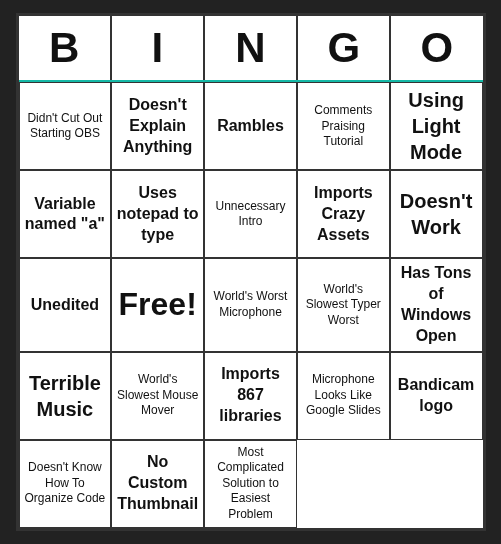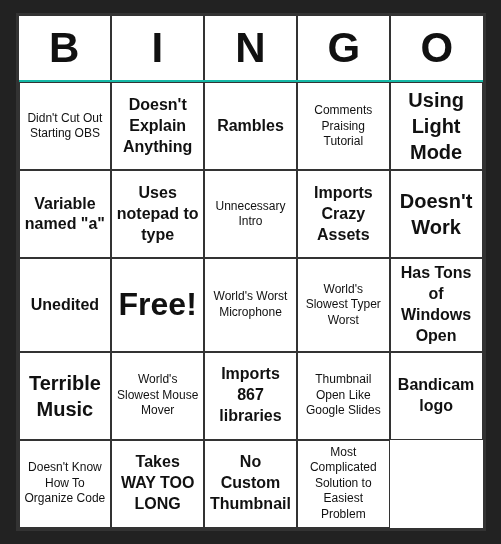"Thumbnail Open Like Google Slides" div.bingo-cell { text: Thumbnail Open -> Microphone Looks }
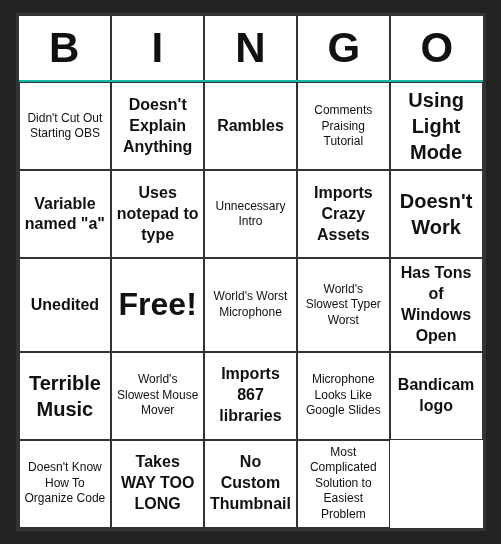"Takes WAY TOO LONG" div.bingo-cell { html: <div>Takes WAY TOO LONG</div> -> none }
